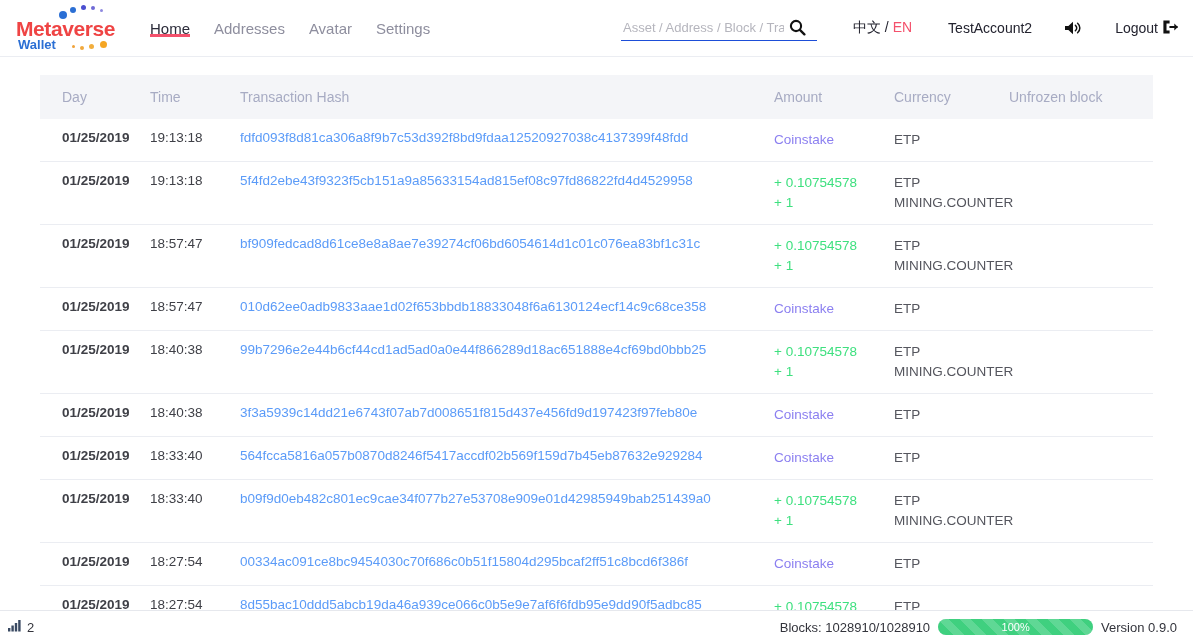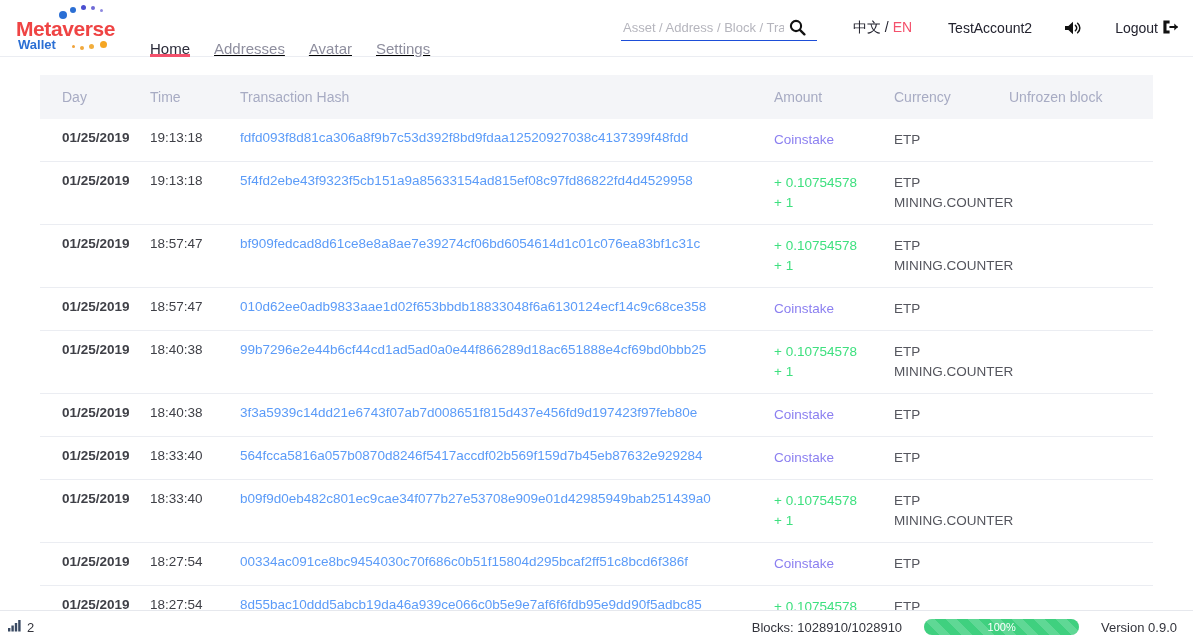"Home" .nav { align-items: flex-end -> center; text-decoration: underline -> none }
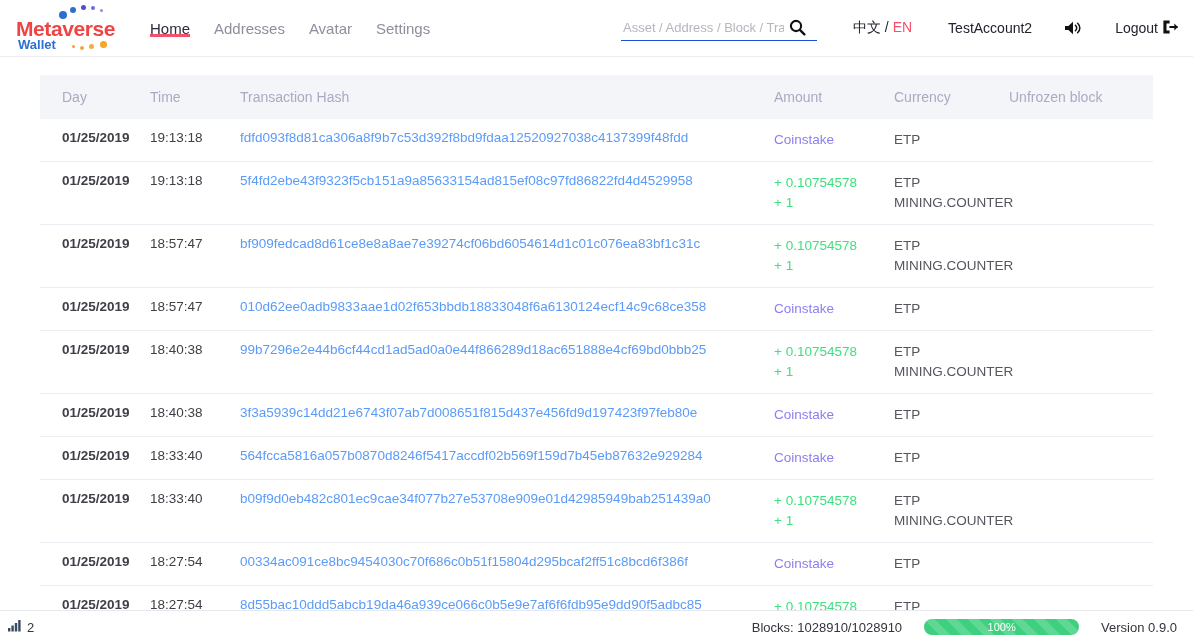"Blocks: 1028910/1028910" .footer-right { gap: 22px -> 8px }
